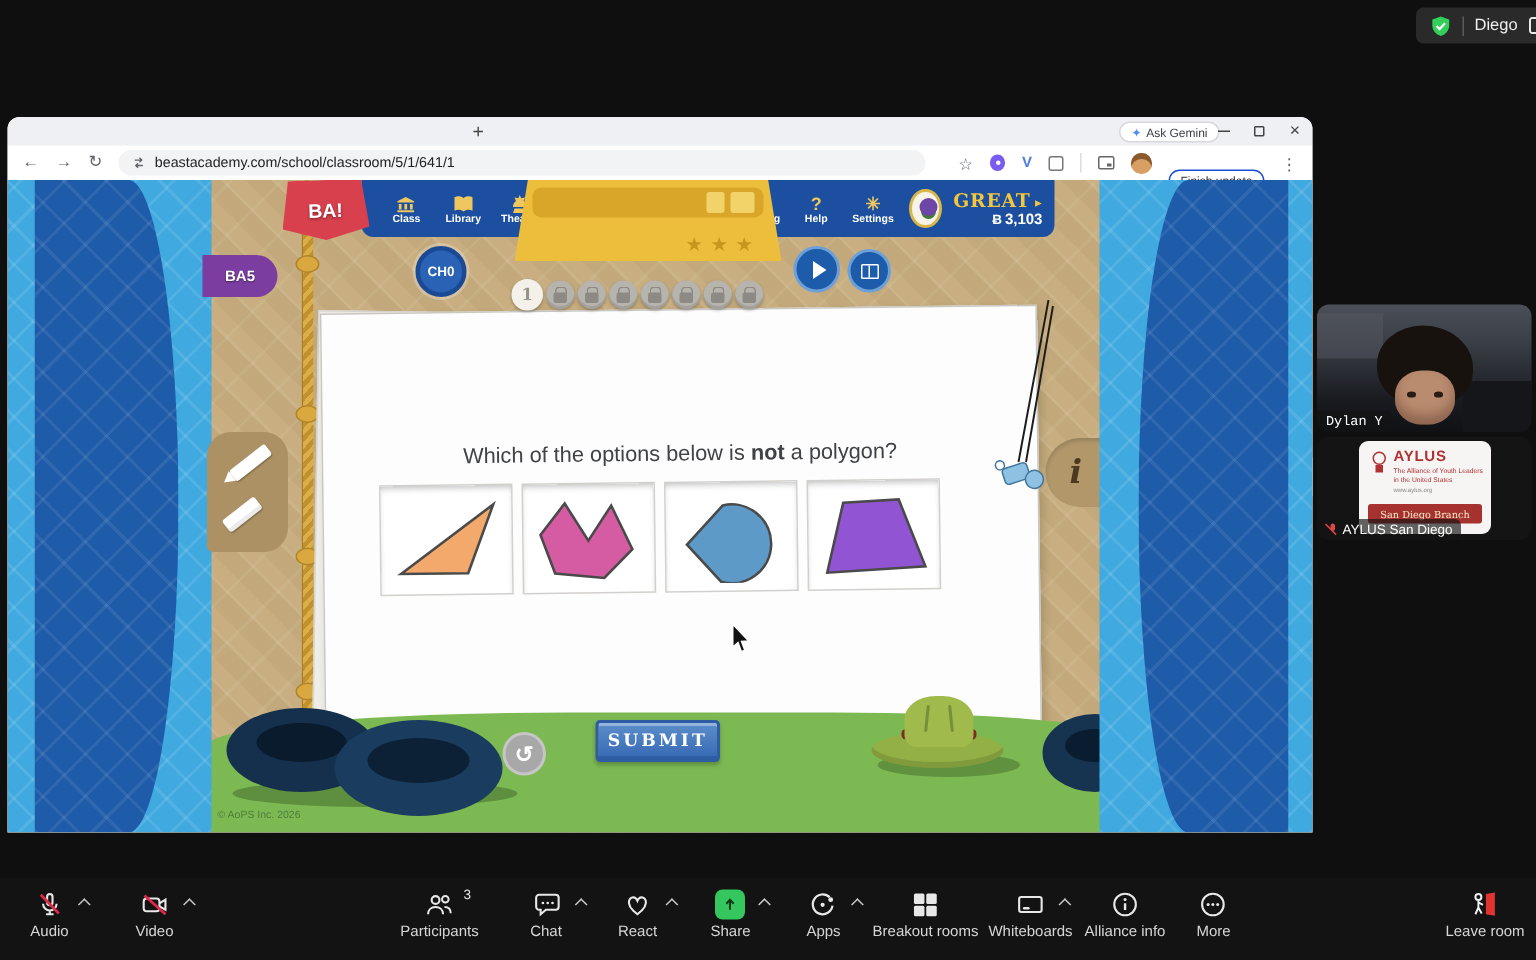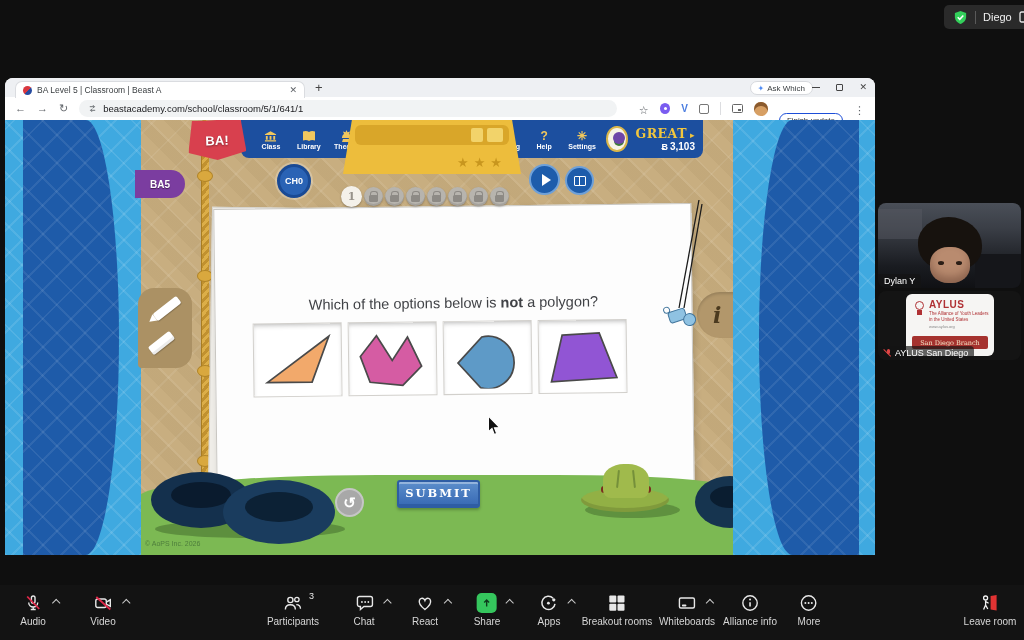"BA Level 5 | Classroom" div.tab { html: <div> <span></span> <span>BA Level 5 | Classroom | Beast A</span> <span></span> </div> -> none }
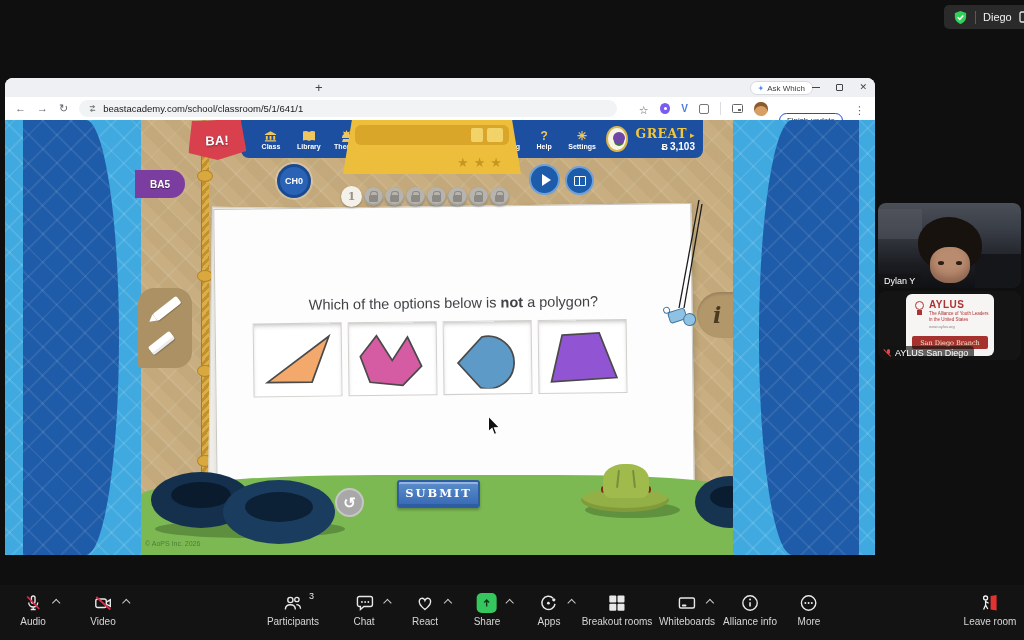"Ask Which" span { text: Which -> Gemini }
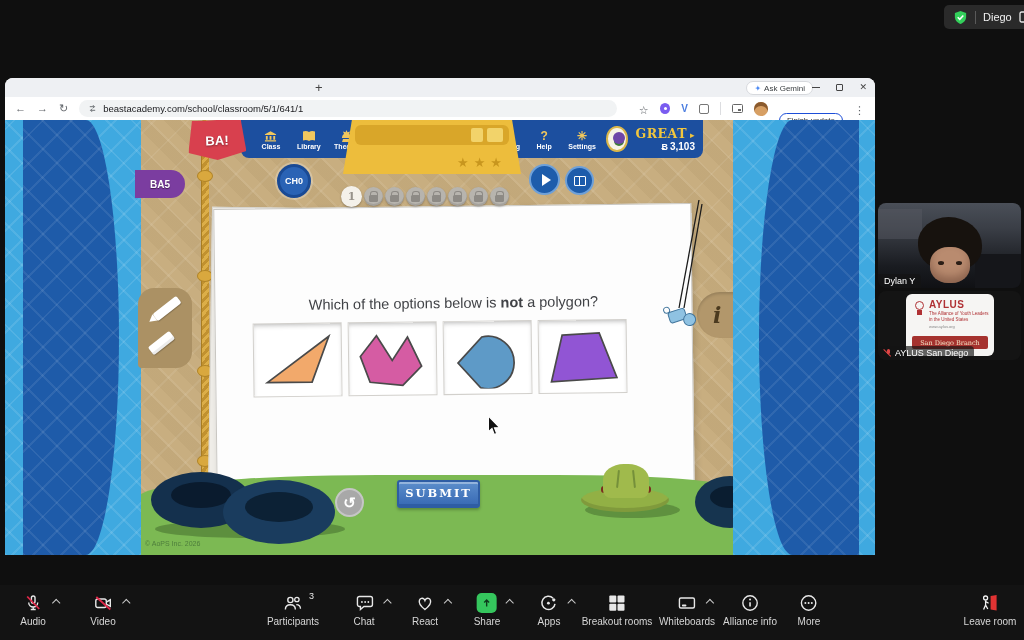"Dylan Y" .tile-dylan { font-family: none -> Liberation Mono, monospace }
